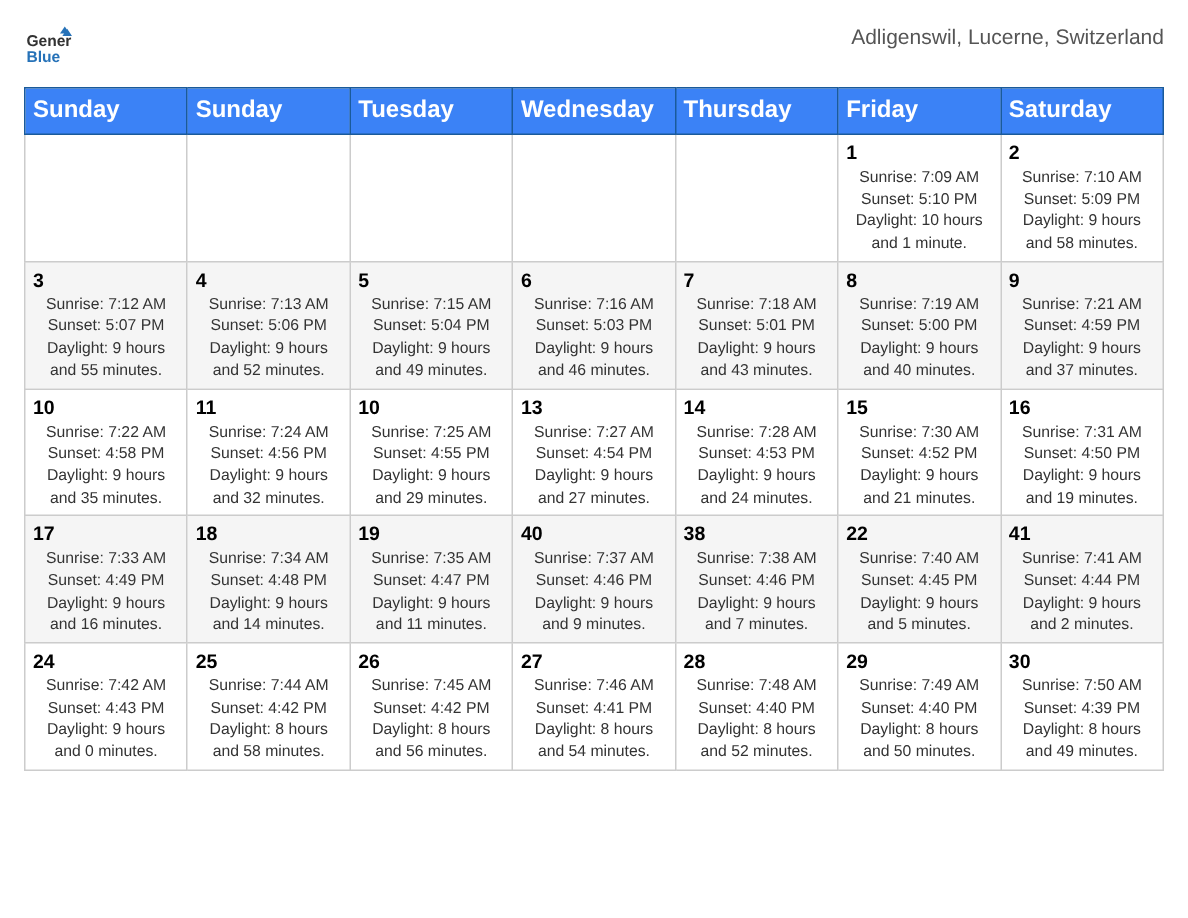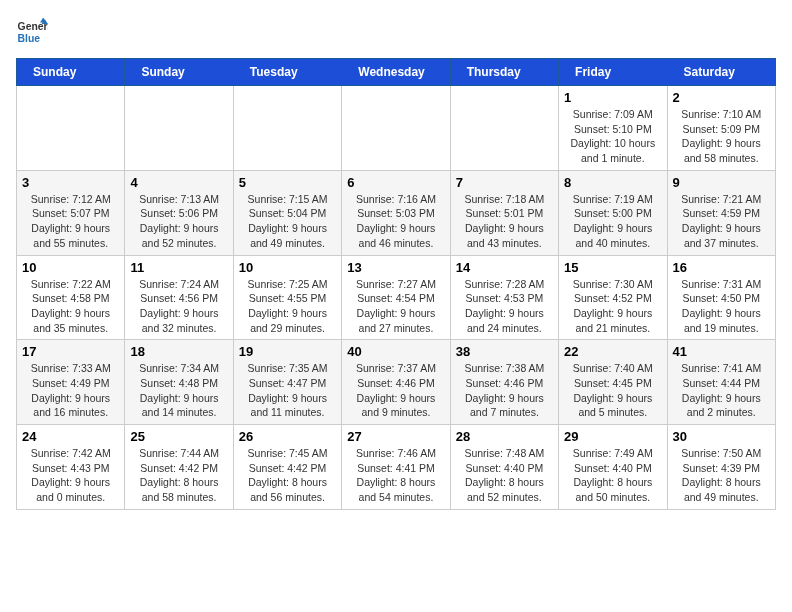"Adligenswil, Lucerne, Switzerland" div.subtitle { html: none -> <div>Adligenswil, Lucerne, Switzerland</div> }
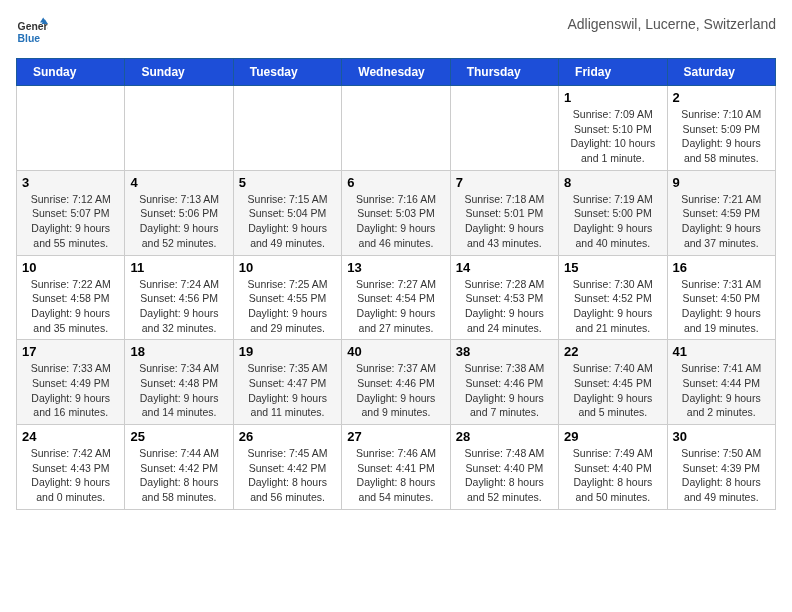"Sunday" thead tr th { background-color: #1d4ed8 -> #3b82f6; font-size: 12px -> 16px; padding: 6px 16px -> 6px 5px }
